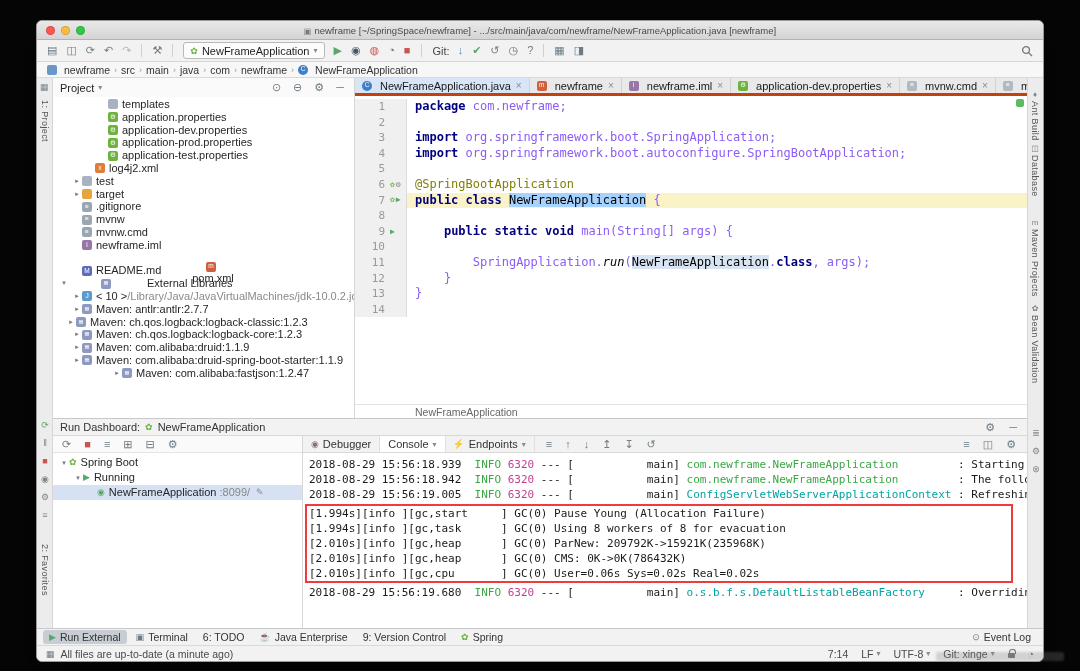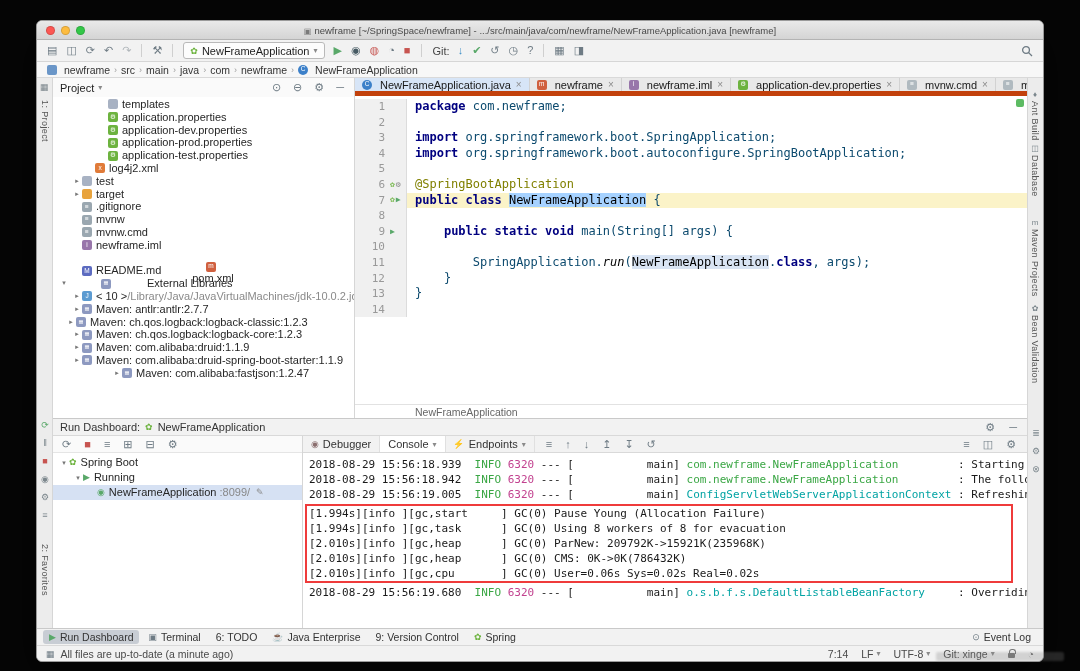"NewFrameApplication.java" .tabs { border-bottom: 5px solid #c2410c -> 3px solid #c2410c }
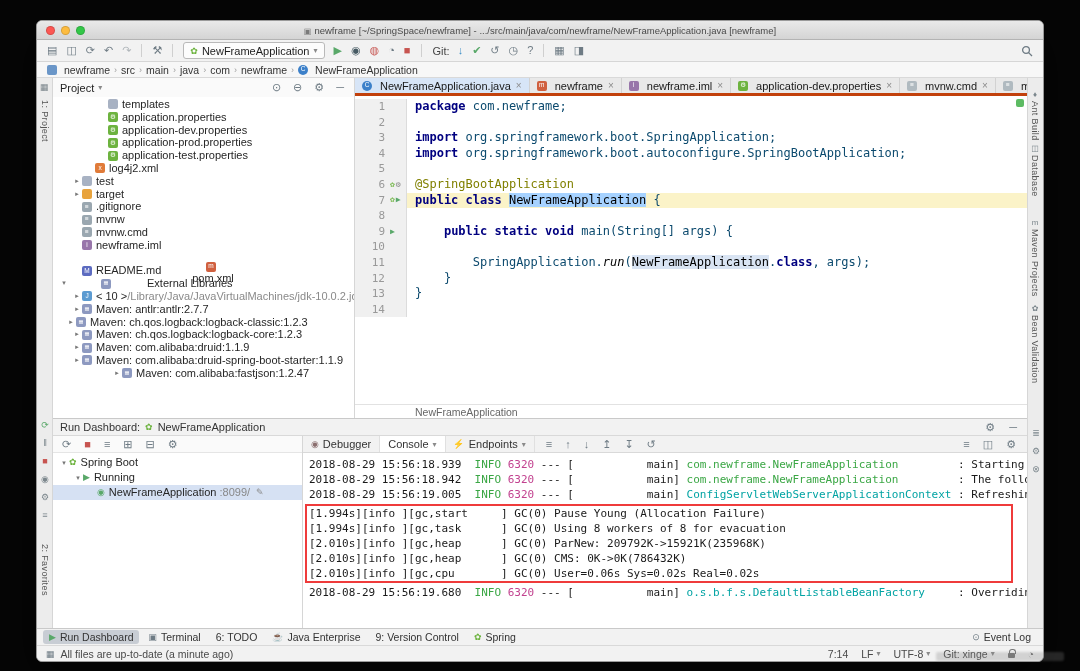"com.newframe;" .tok-p { color: #0c4a6e -> #8b5cf6 }
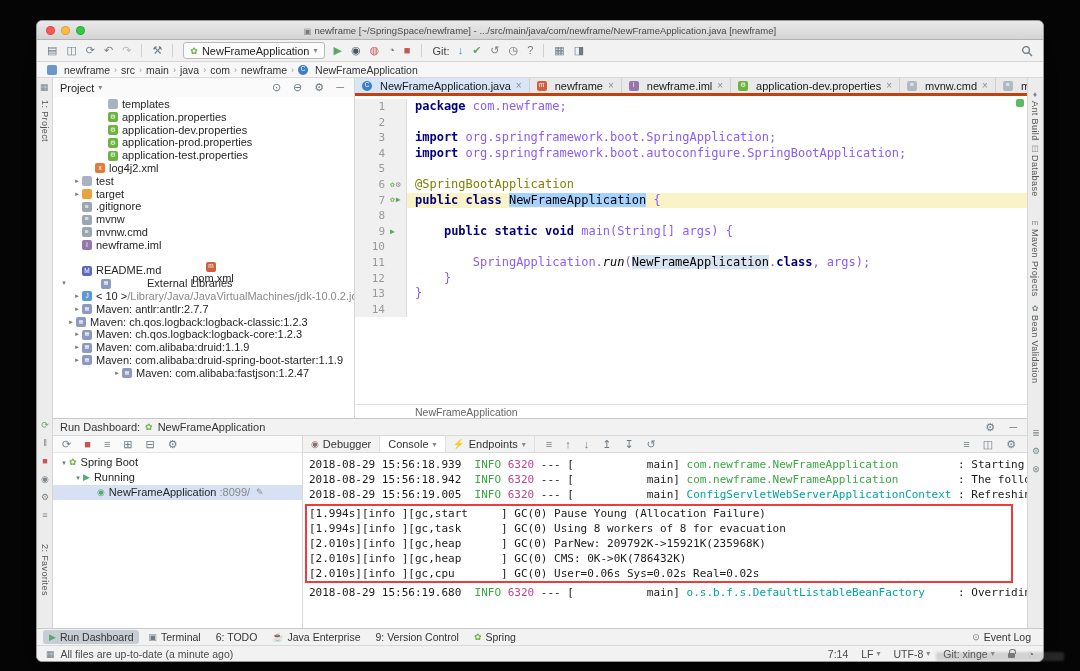"Run Dashboard" span { text: Dashboard -> External }
